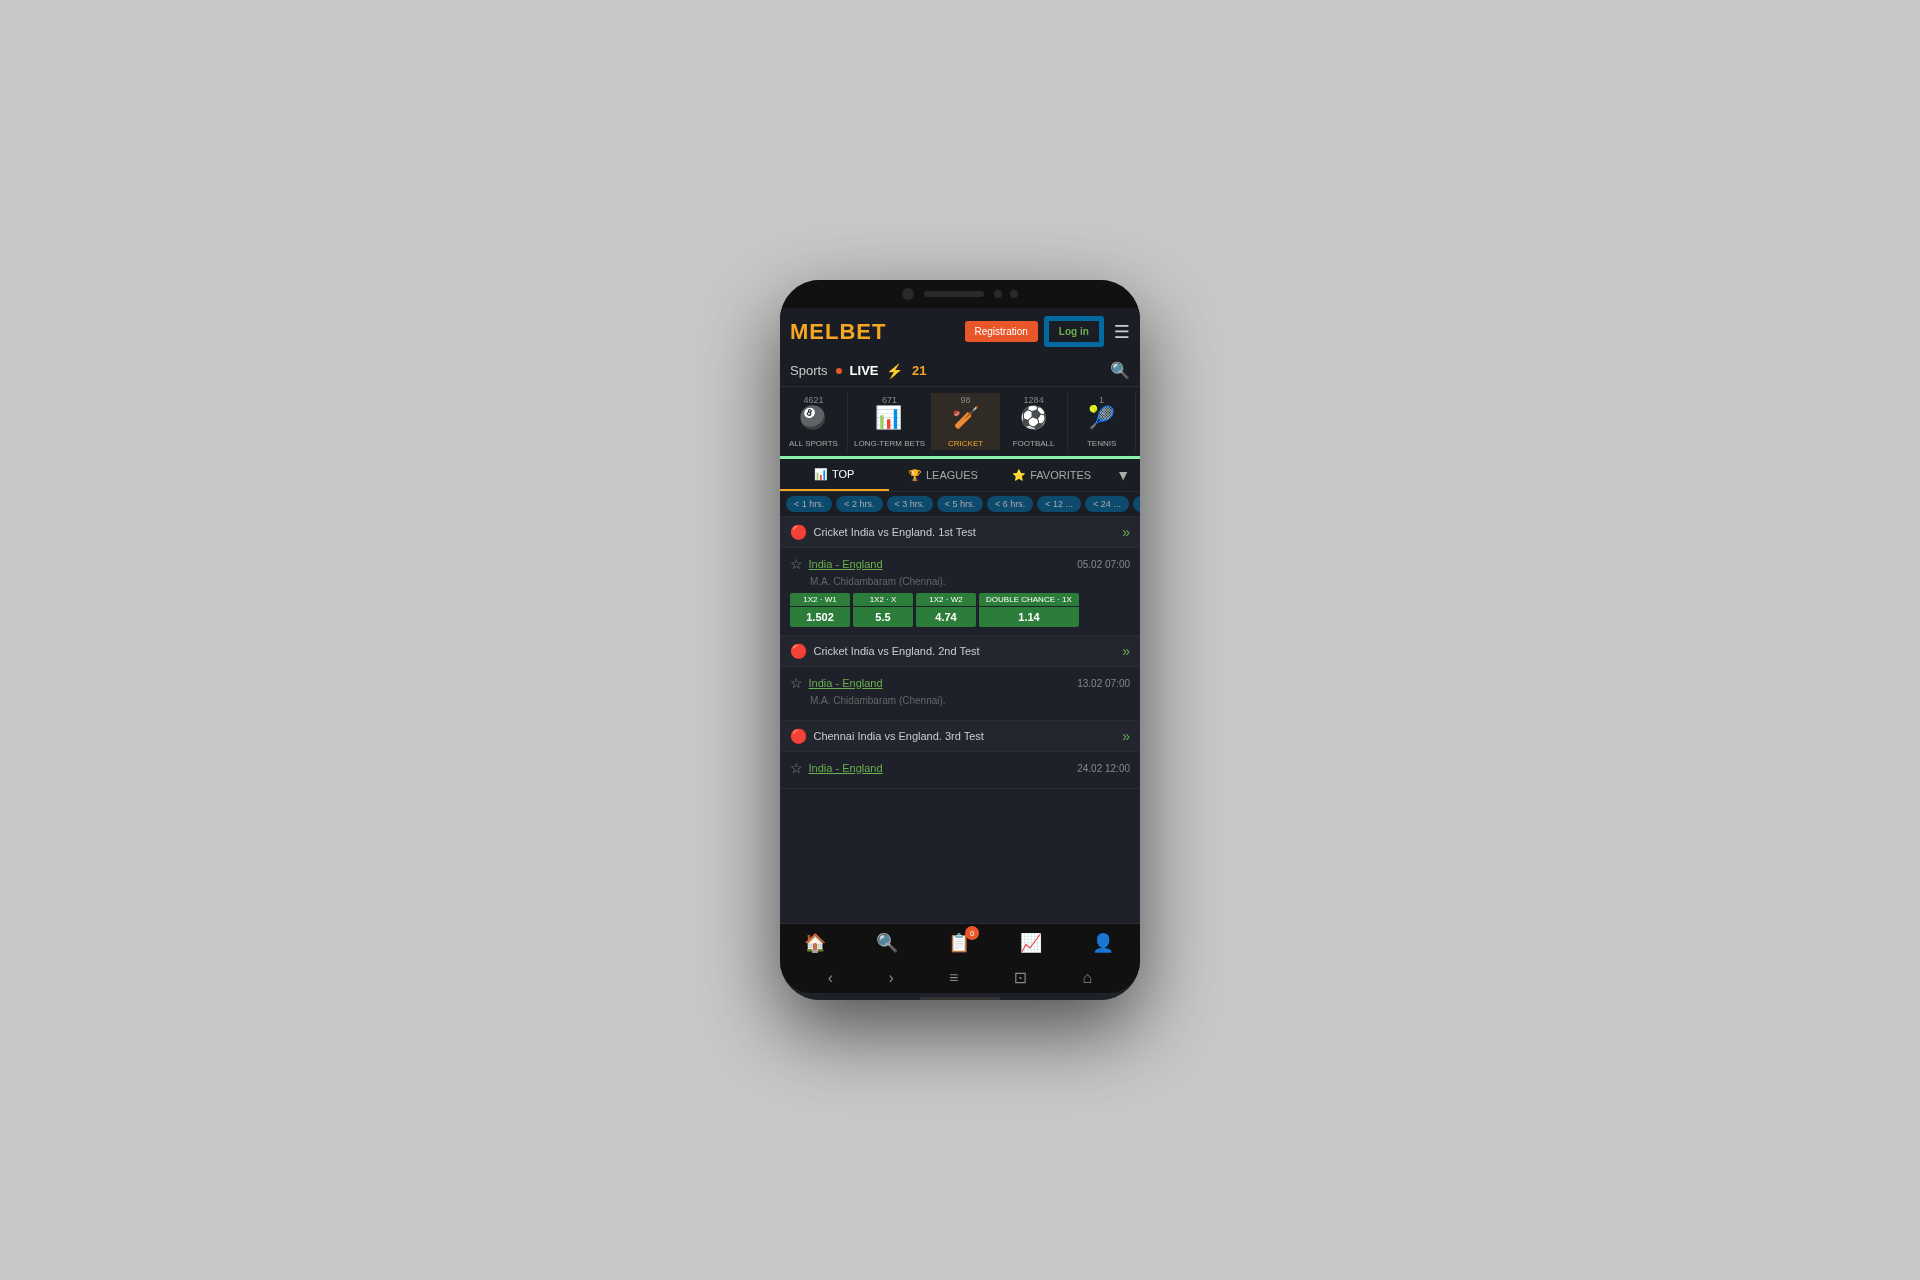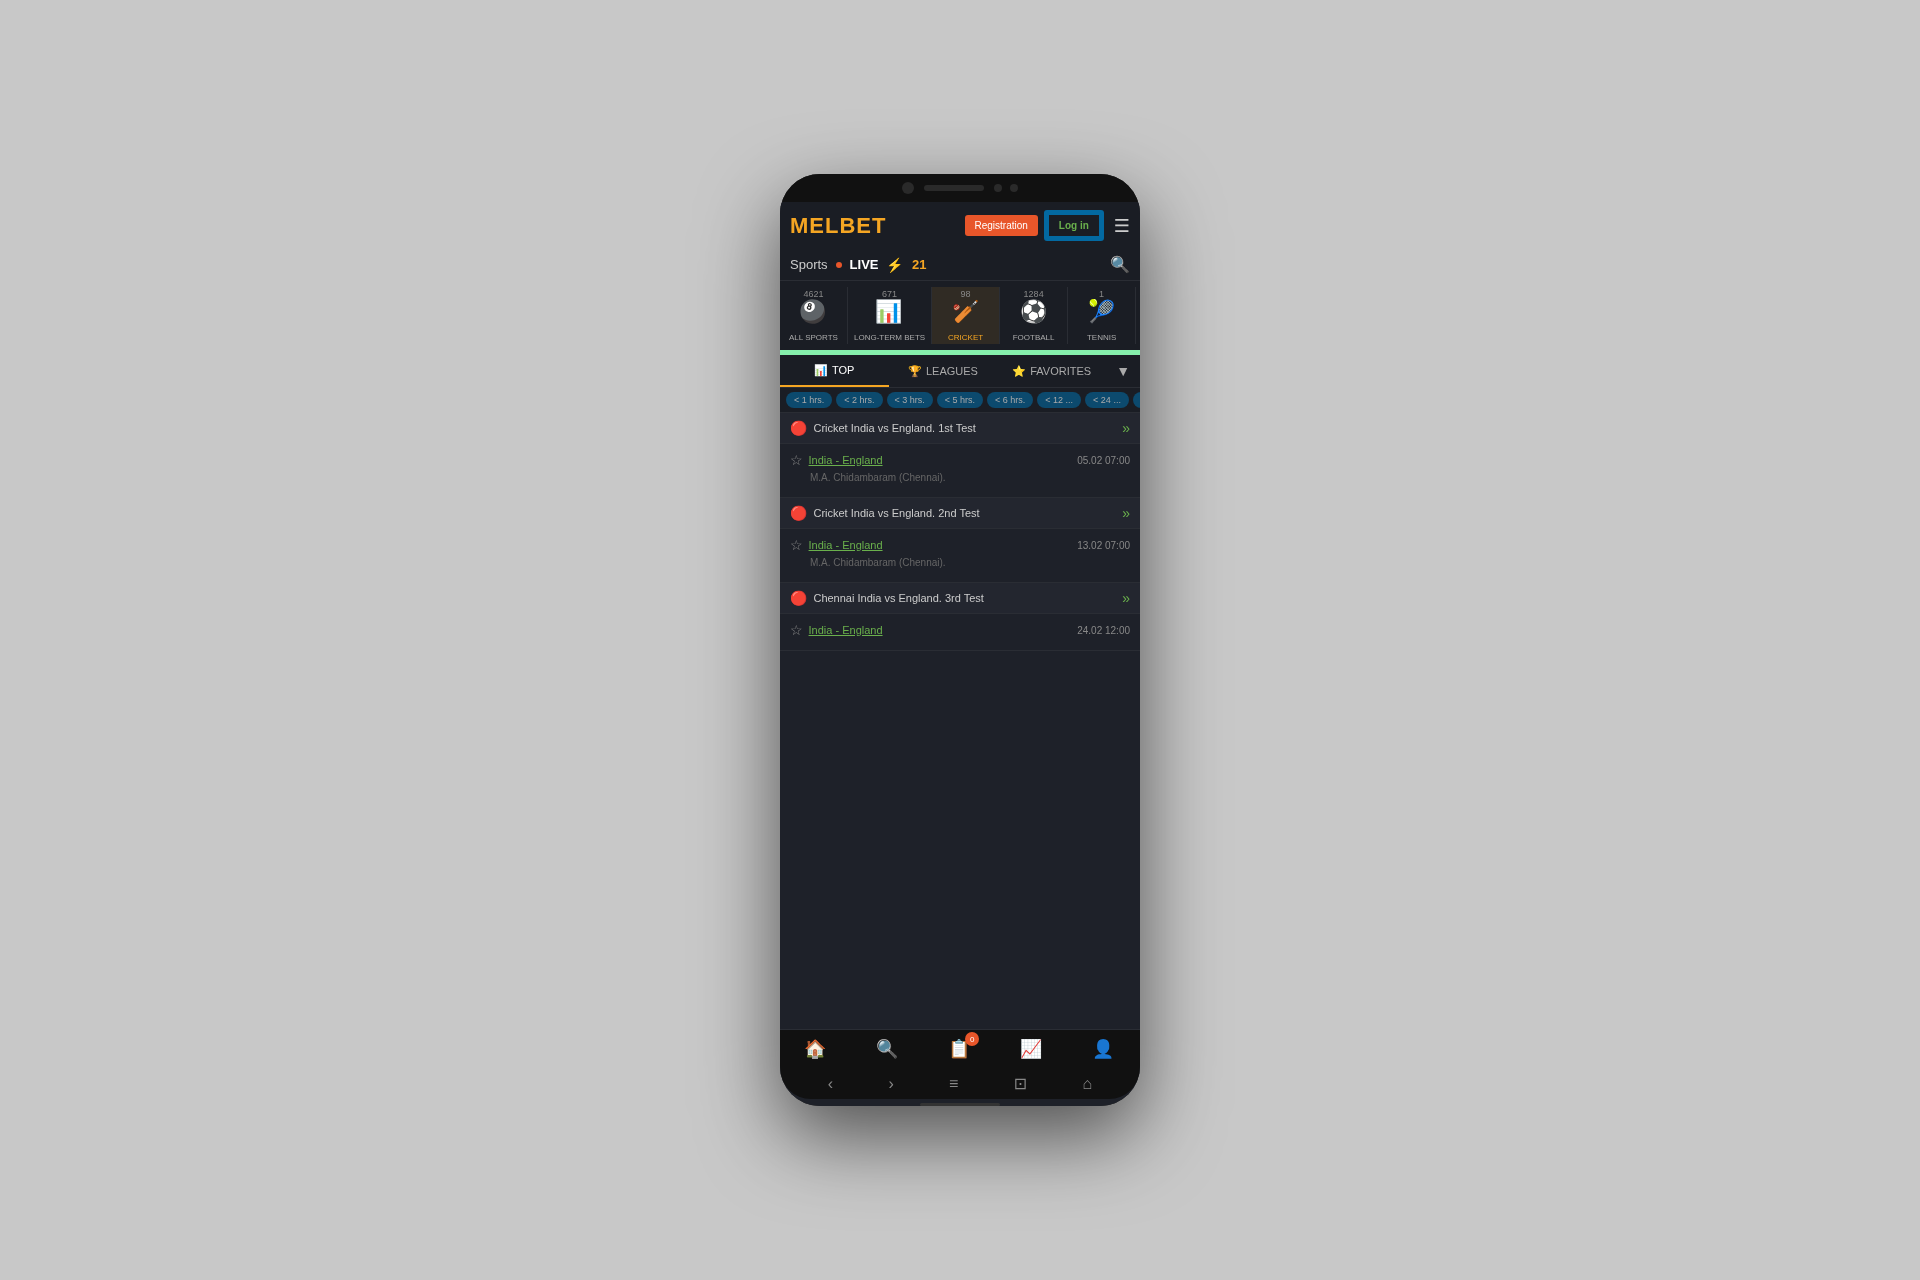"MELBET" .phone-outer { height: 932px -> 720px }
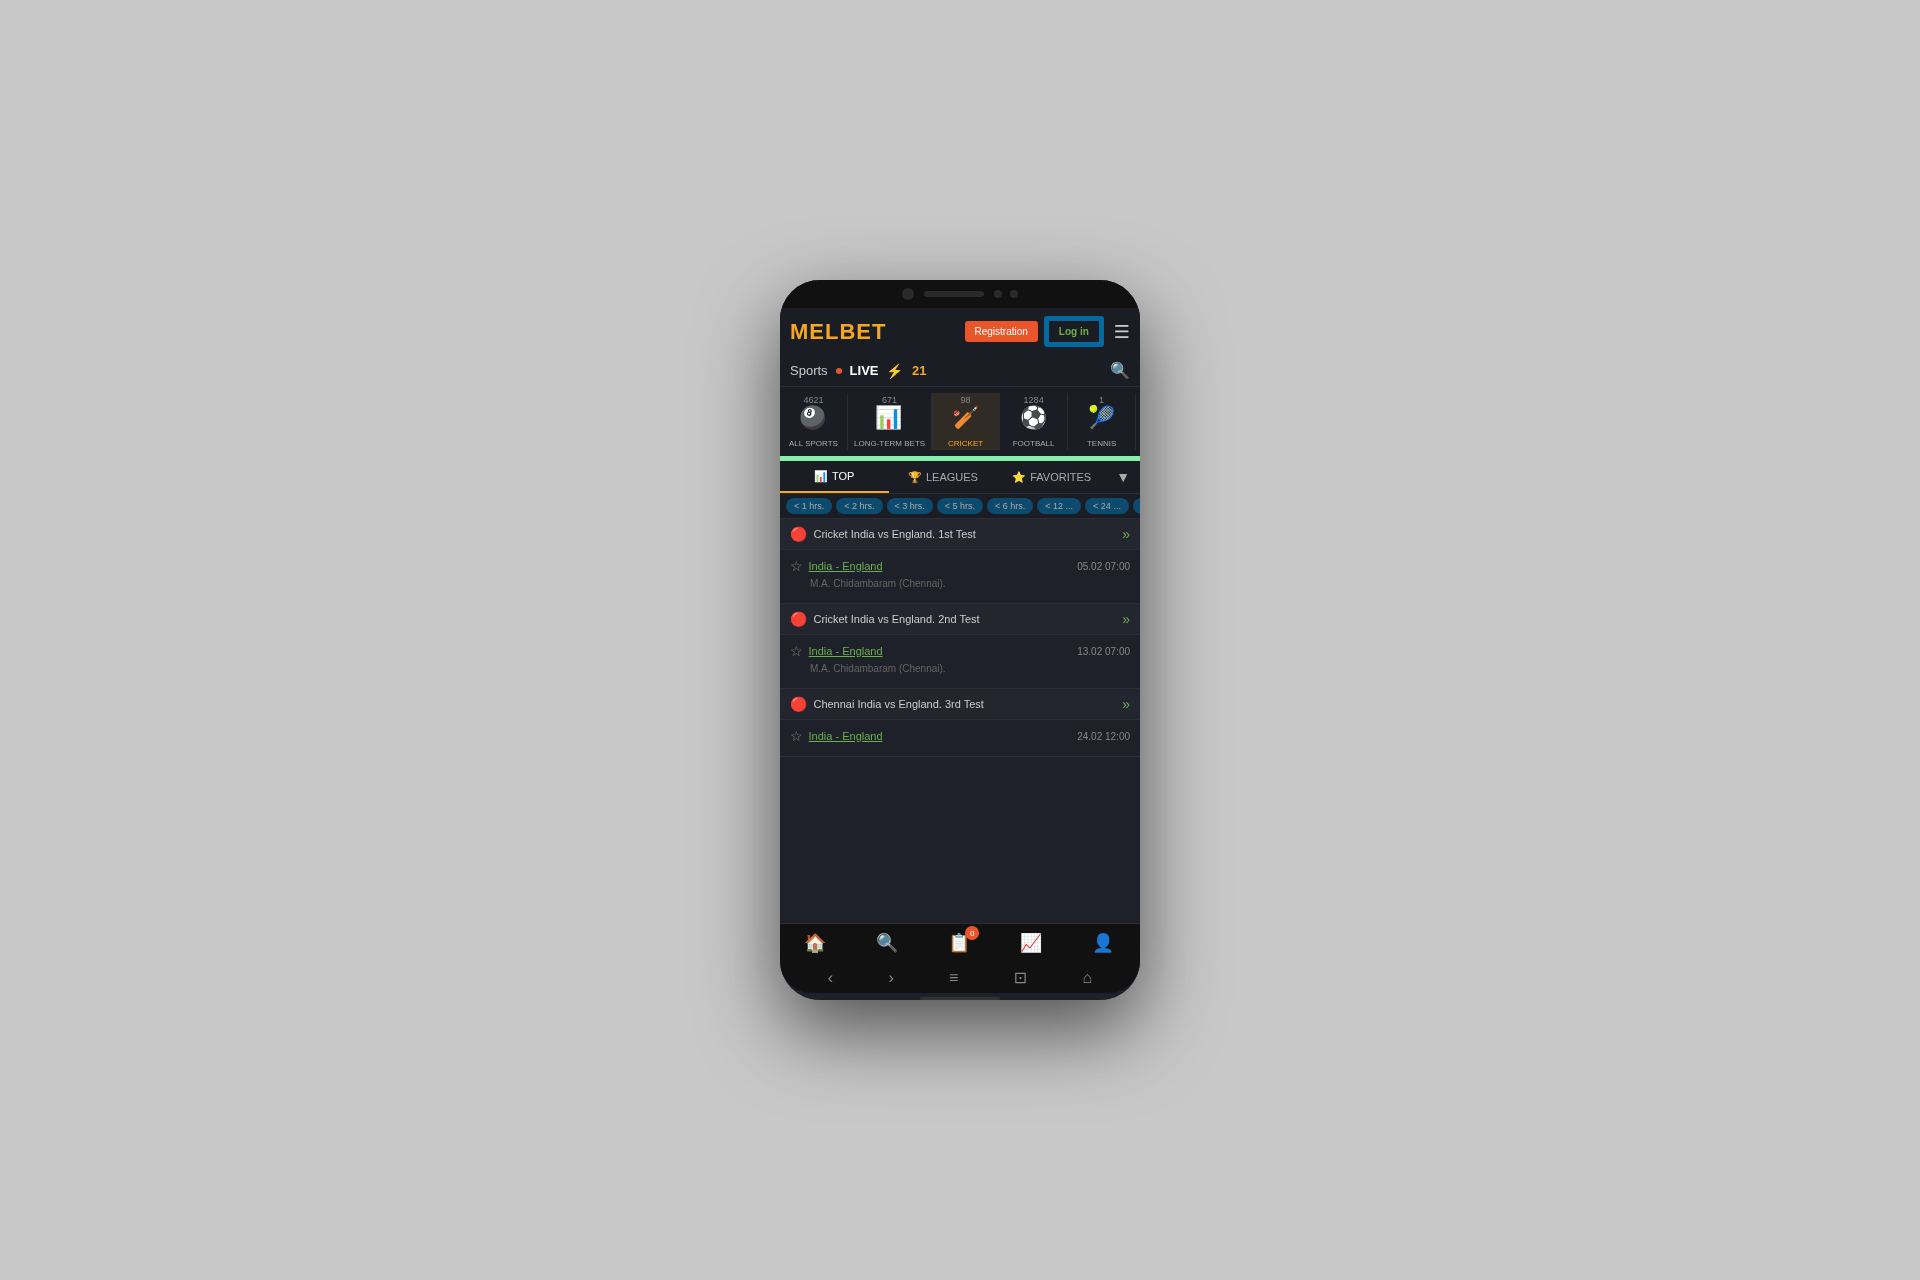"4621" .sport-categories { border-bottom: 5px solid #86efac -> 3px solid #86efac }
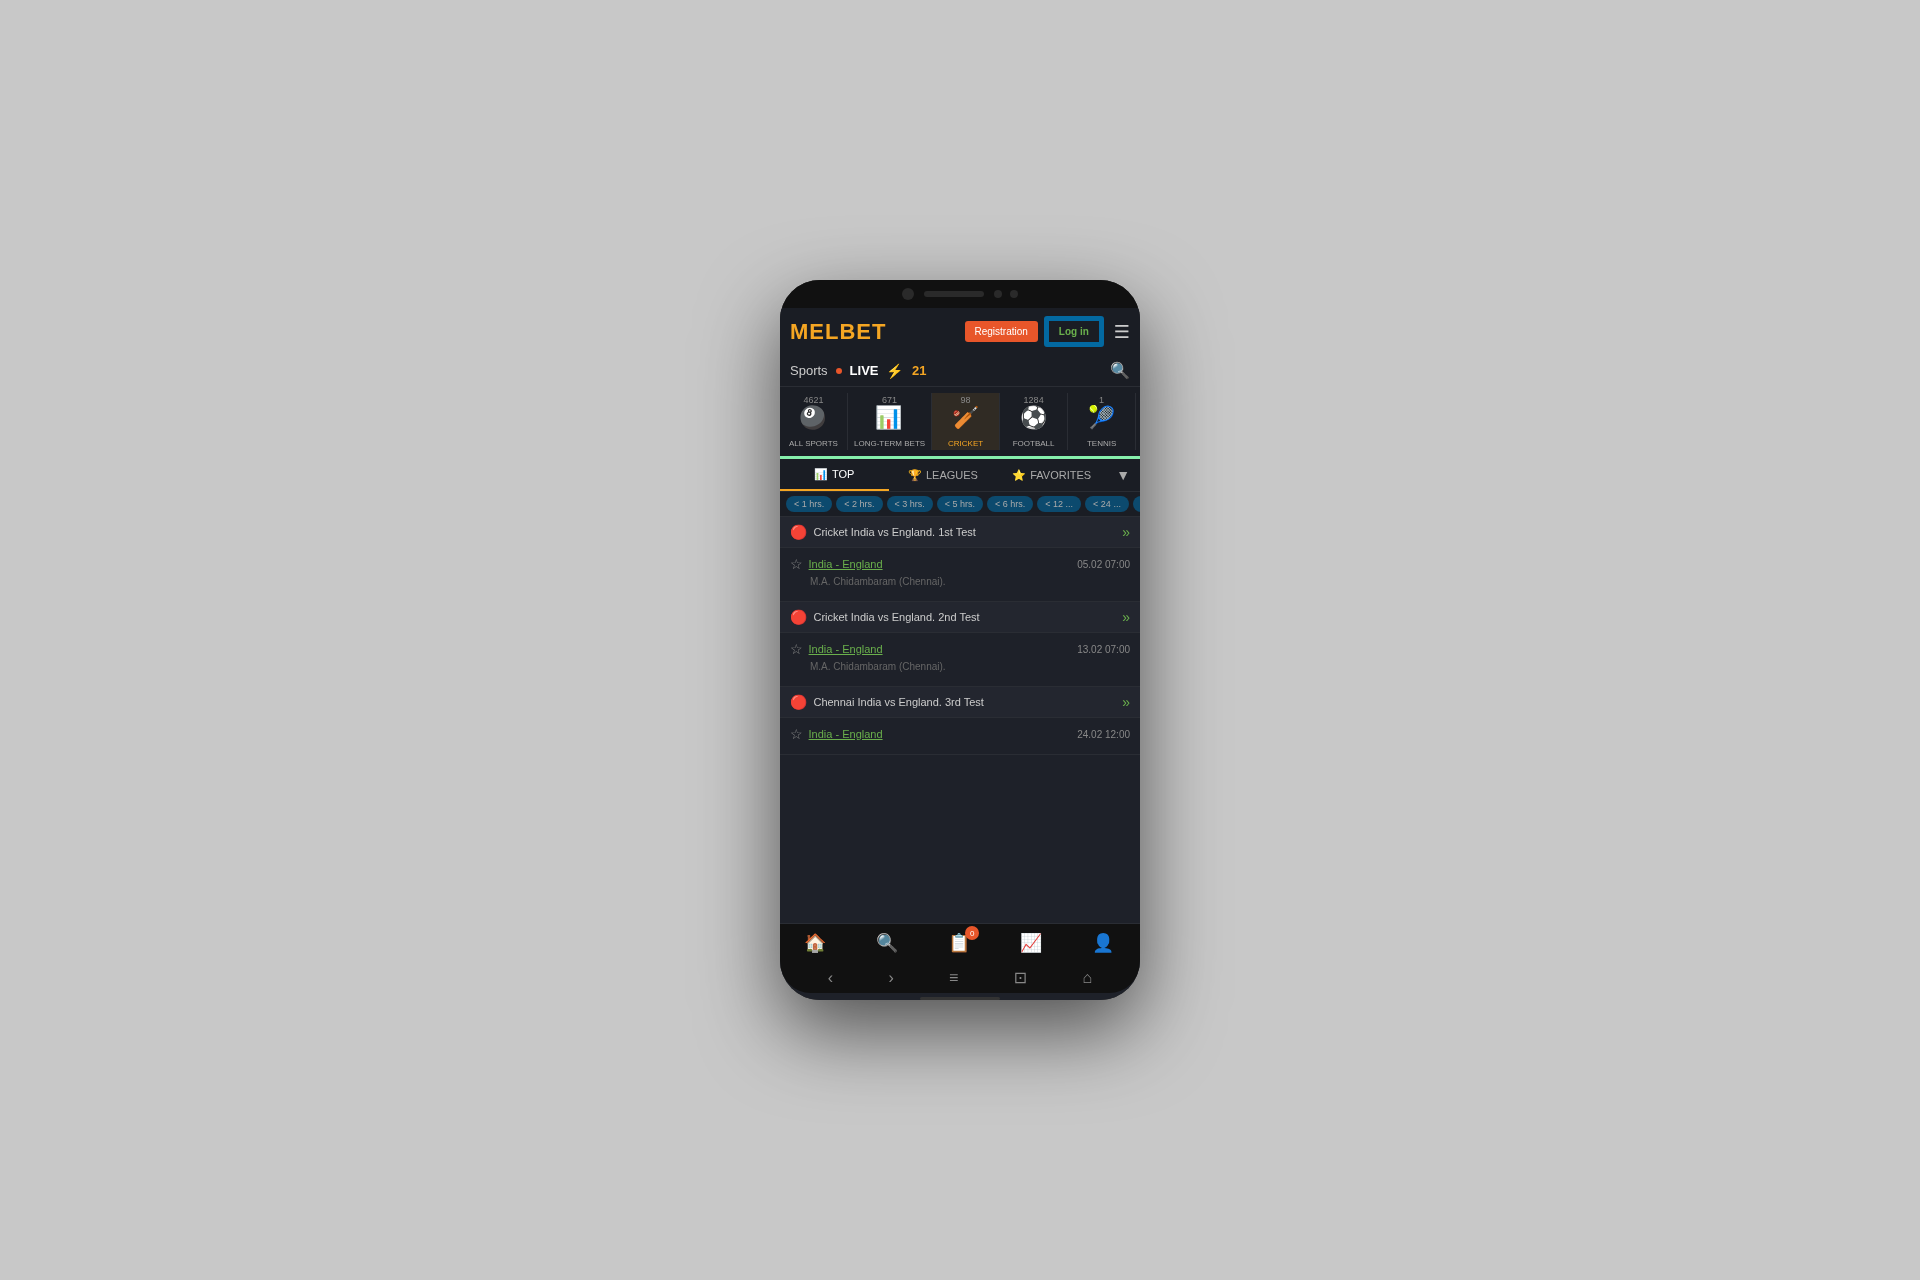"1X2 · W1" div.odds-row { html: none -> <div> <div> <div>1X2 · W1</div> <div>1.502</div> </div> <div> <div>1X2 · X</div> <div>5.5</div> </div> <div> <div>1X2 · W2</div> <div>4.74</div> </div> <div> <div>DOUBLE CHANCE · 1X</div> <div>1.14</div> </div> </div> }
